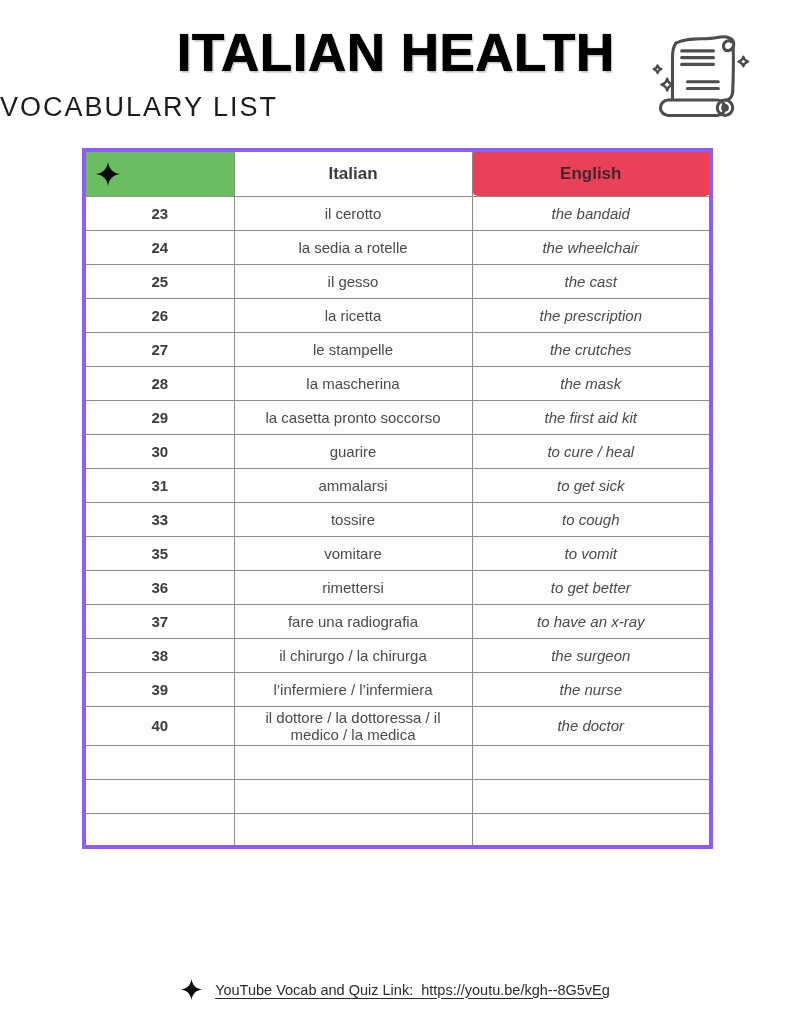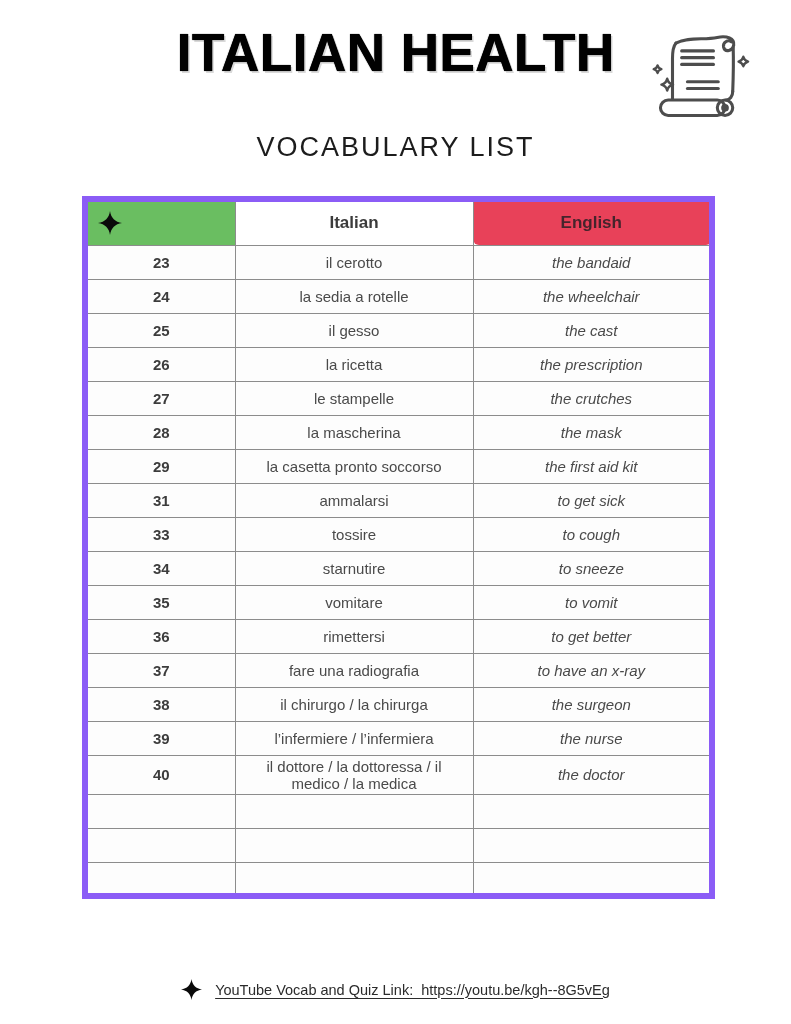"VOCABULARY LIST" .sub-title { margin-top: 40px -> none; text-align: center -> none }
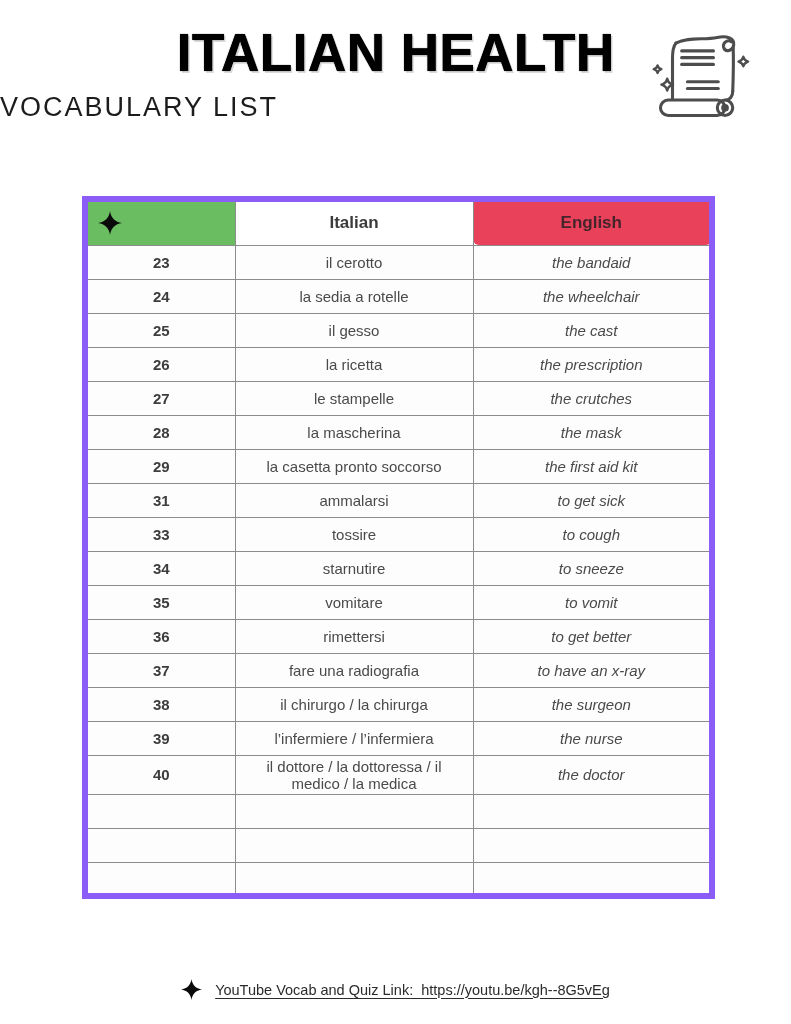"Italian" table.vocab { border: 6px solid #8b5cf6 -> 4px solid #8b5cf6; margin-top: 48px -> none }
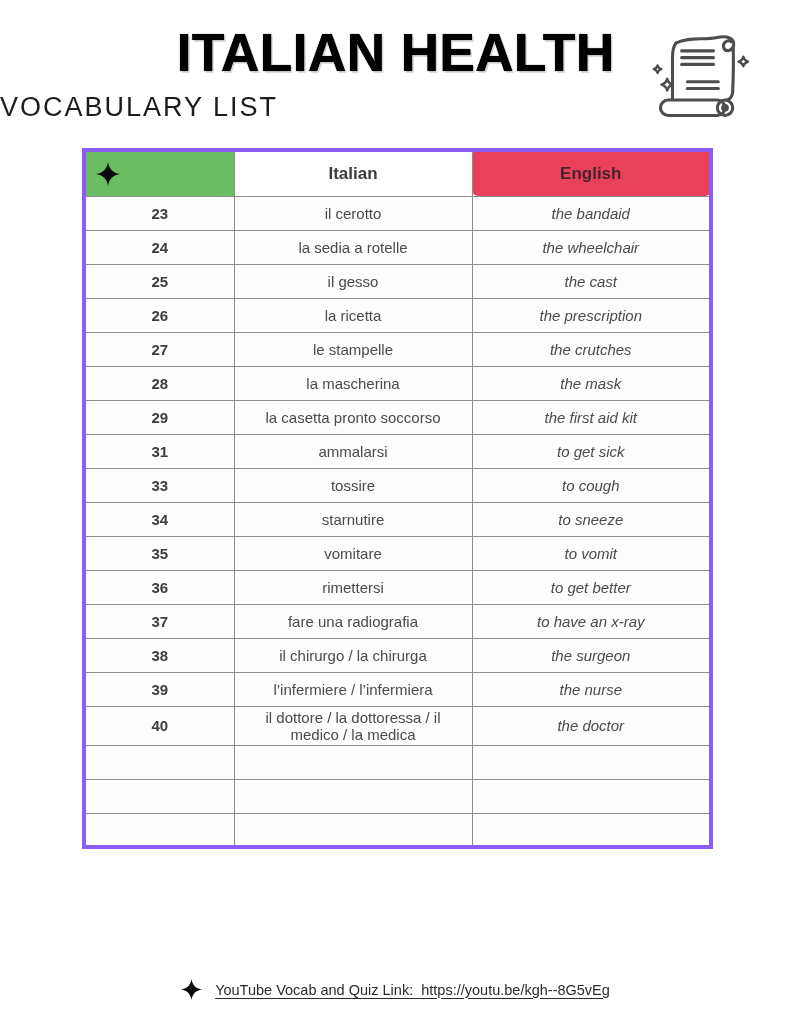"30" tr { html: none -> <tr> <td>30</td> <td>guarire</td> <td>to cure / heal</td> </tr> }
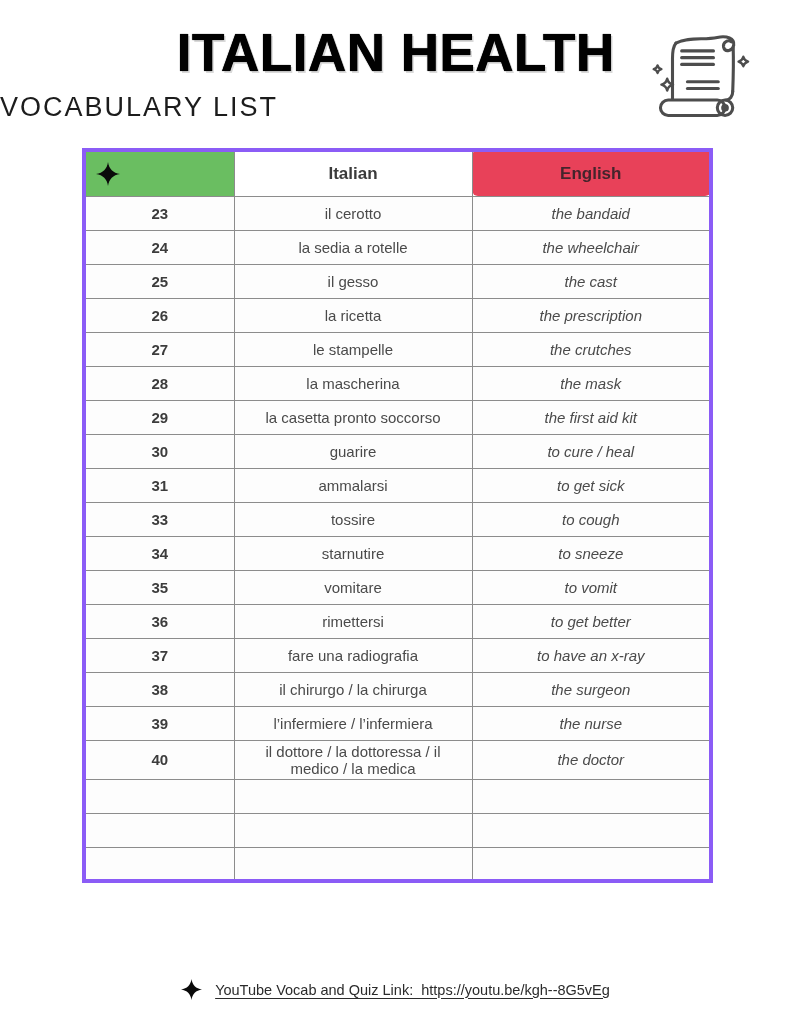"34" tr { html: <tr> <td>34</td> <td>starnutire</td> <td>to sneeze</td> </tr> -> none }
